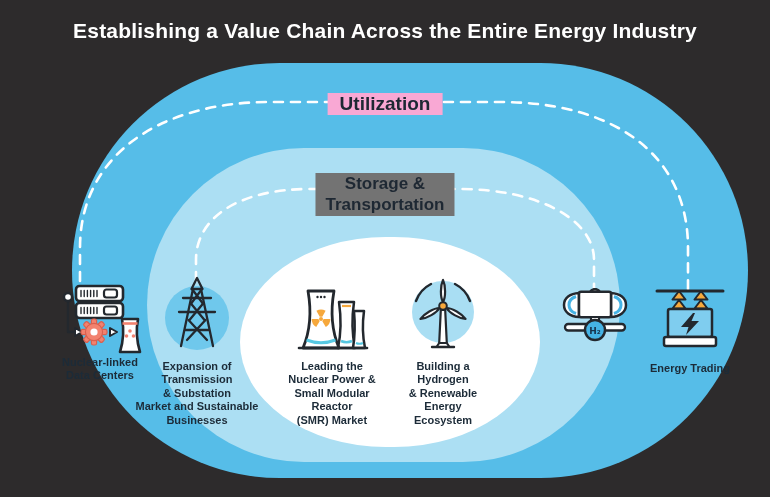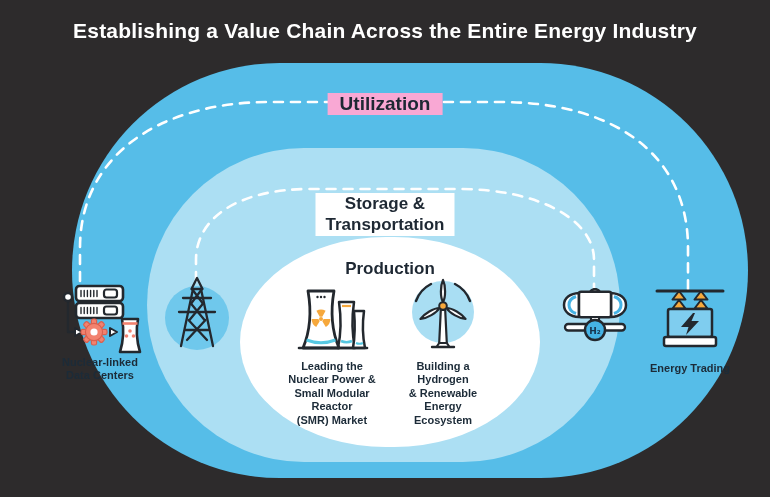"Storage &" .lbl-storage { background: #ffffff -> #737373; margin-top: 20px -> none }
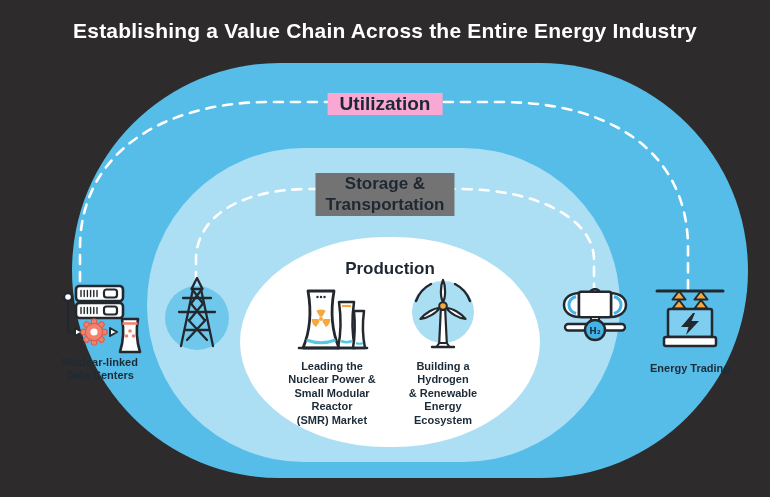"Production" div.ring-label { html: <div>Production</div> -> none }
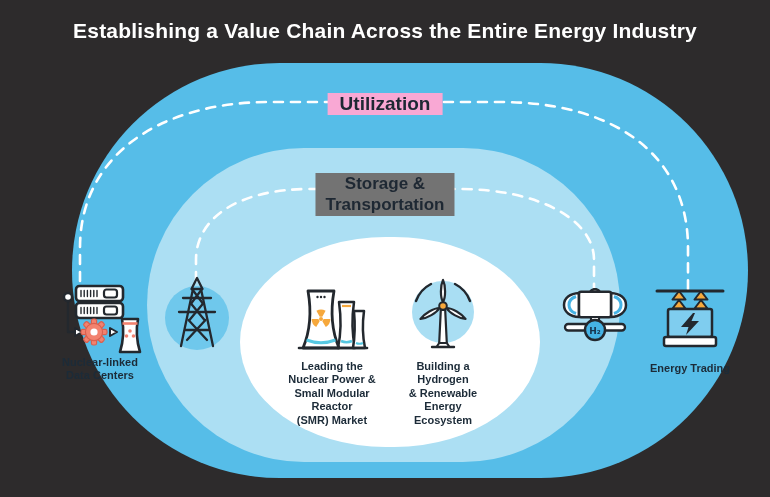"Expansion of" div.item-label { html: none -> <div>Expansion of Transmission &amp; Substation Market and Sustainable Businesses</div> }
